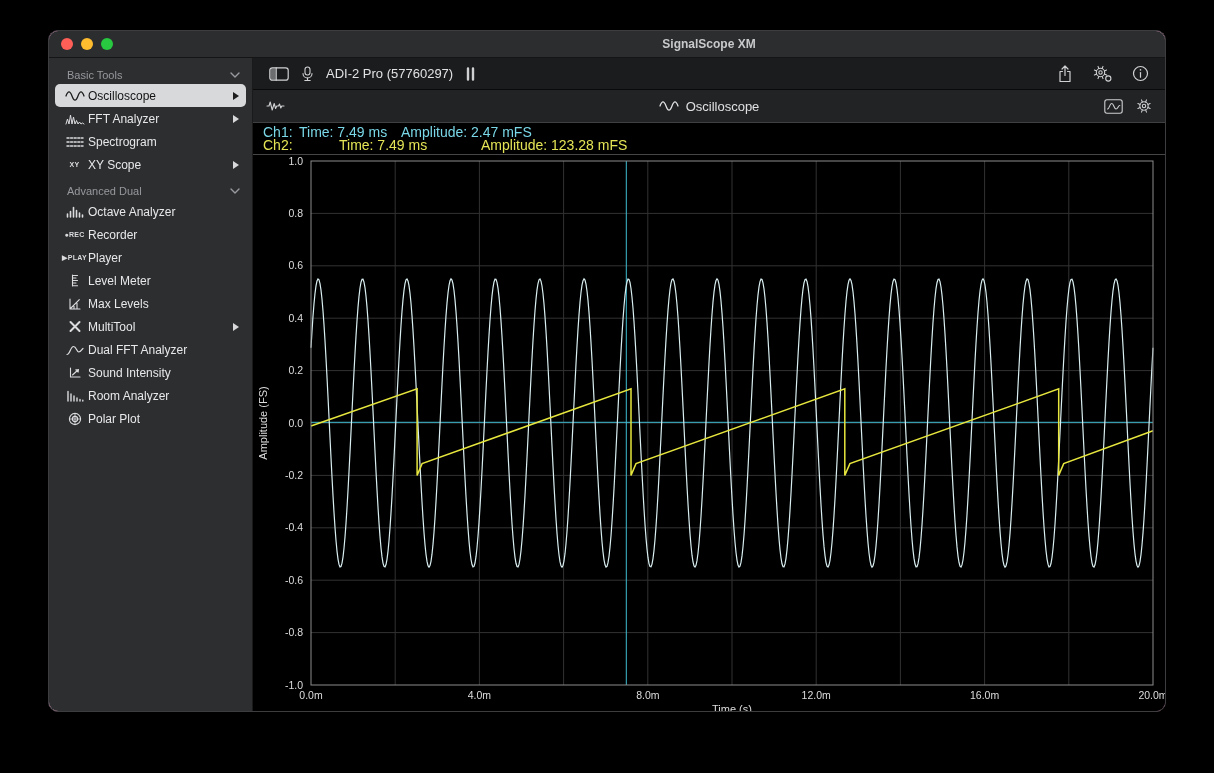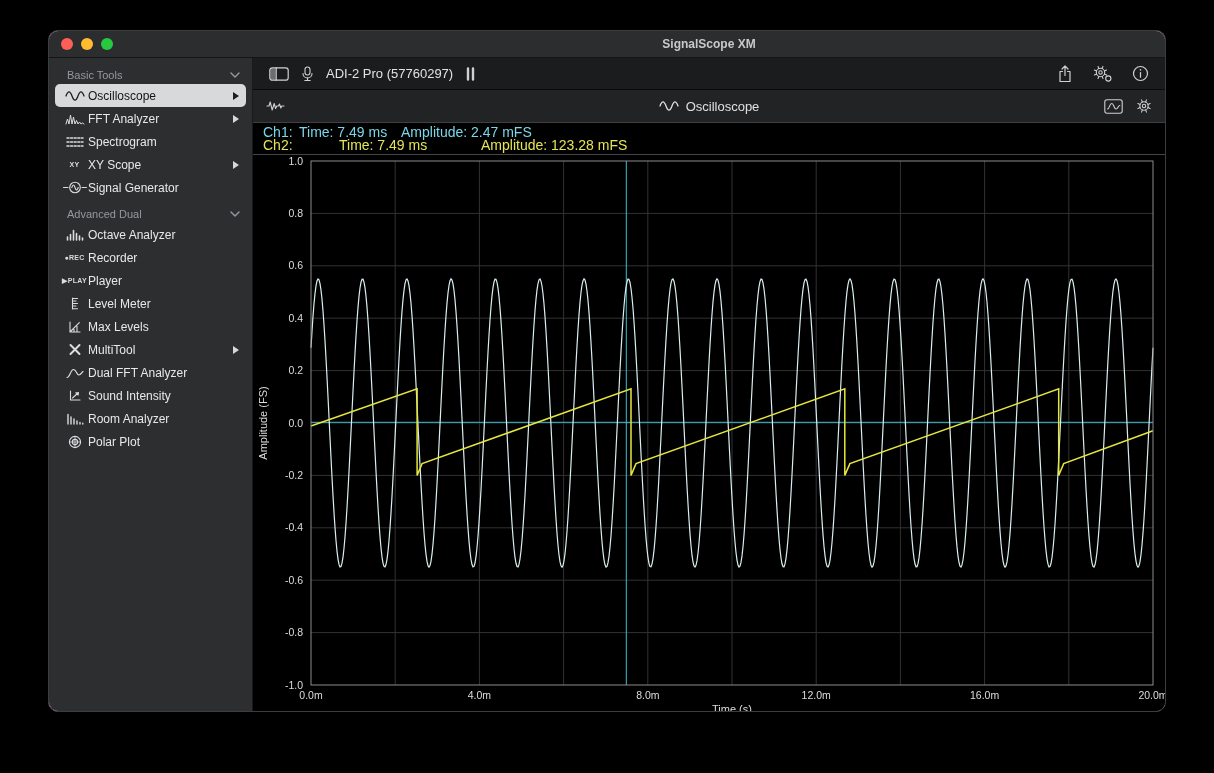"Signal Generator" div.side-item { html: <div> <span> <svg> <path></path> <circle></circle> <path></path> <path></path> </svg> </span> <span>Signal Generator</span> </div> -> none }
